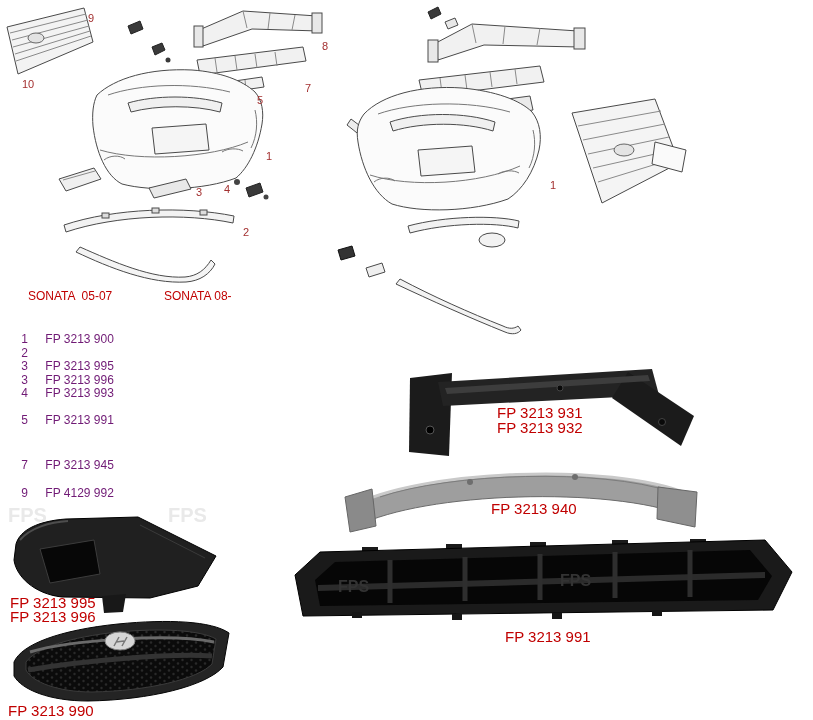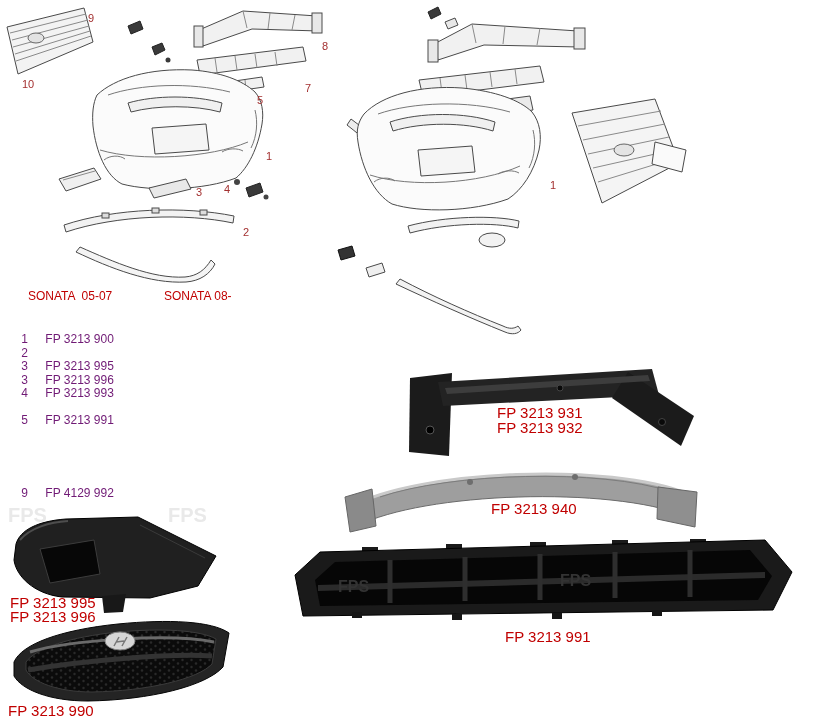"7 FP 3213 945" div.row { html: none -> <div> <span>7</span><span>FP 3213 945</span> </div> }
